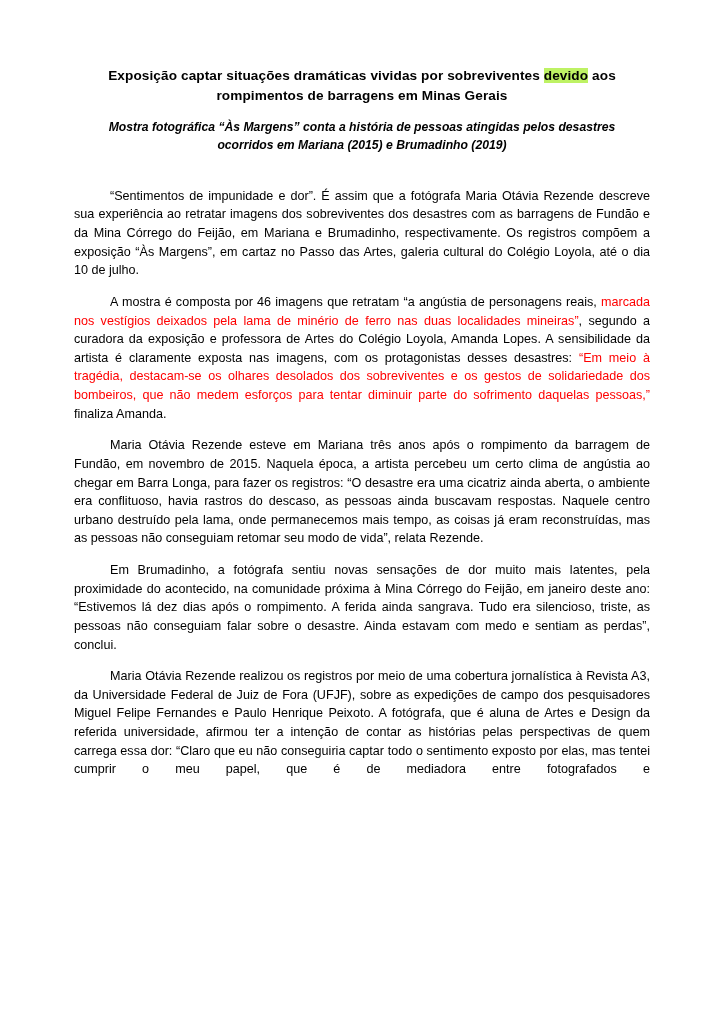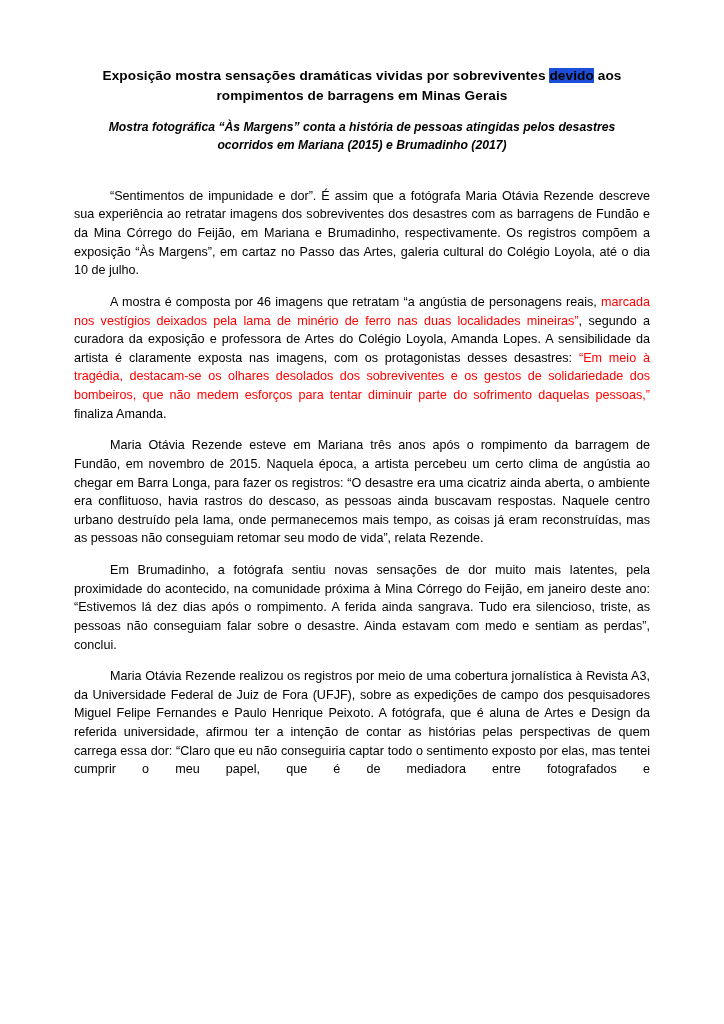"Exposição mostra sensações dramáticas" span { text: mostra sensações -> captar situações }
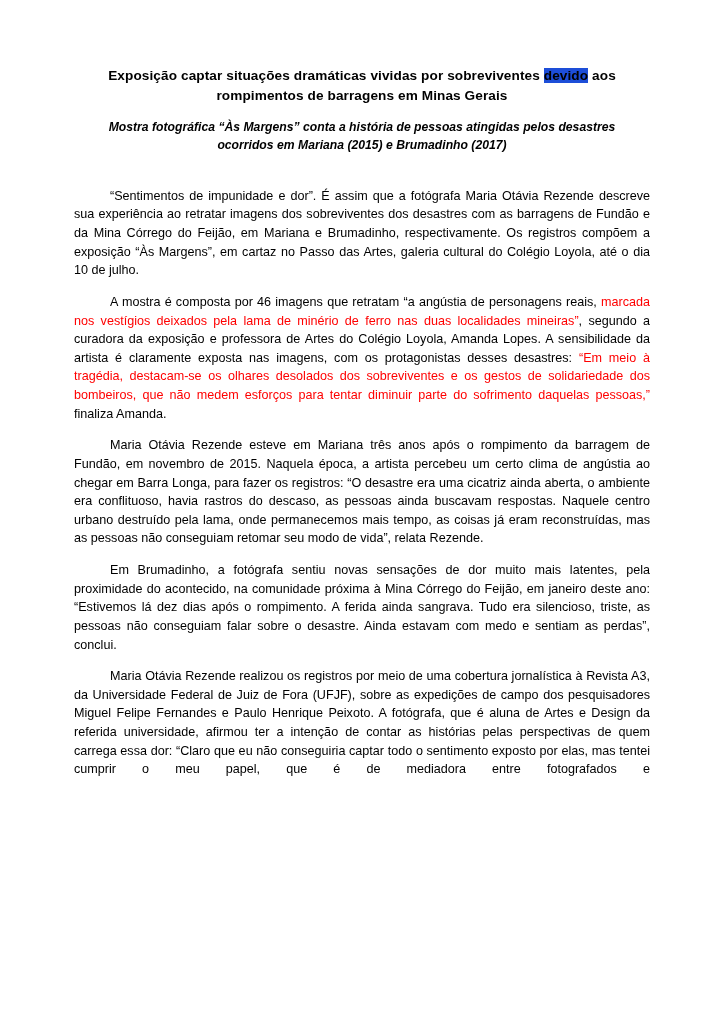"devido" .doc-title .hl { background: #1d4ed8 -> #bef264 }
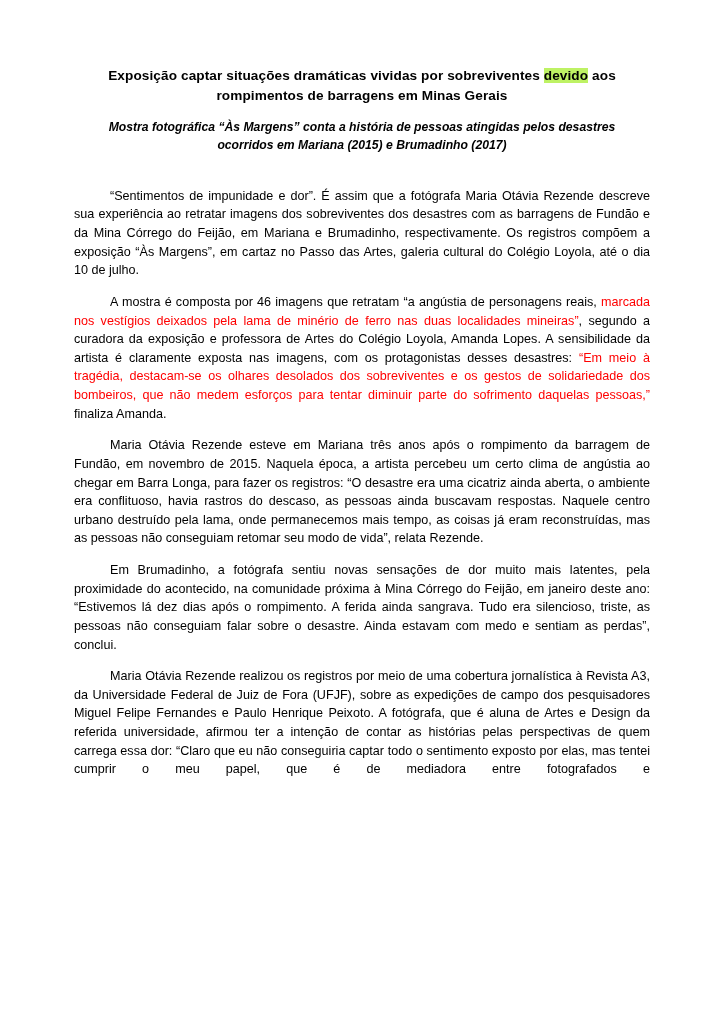"Mostra fotográfica “Às Margens” conta" h2.subtitle { text: 2017 -> 2019 }
